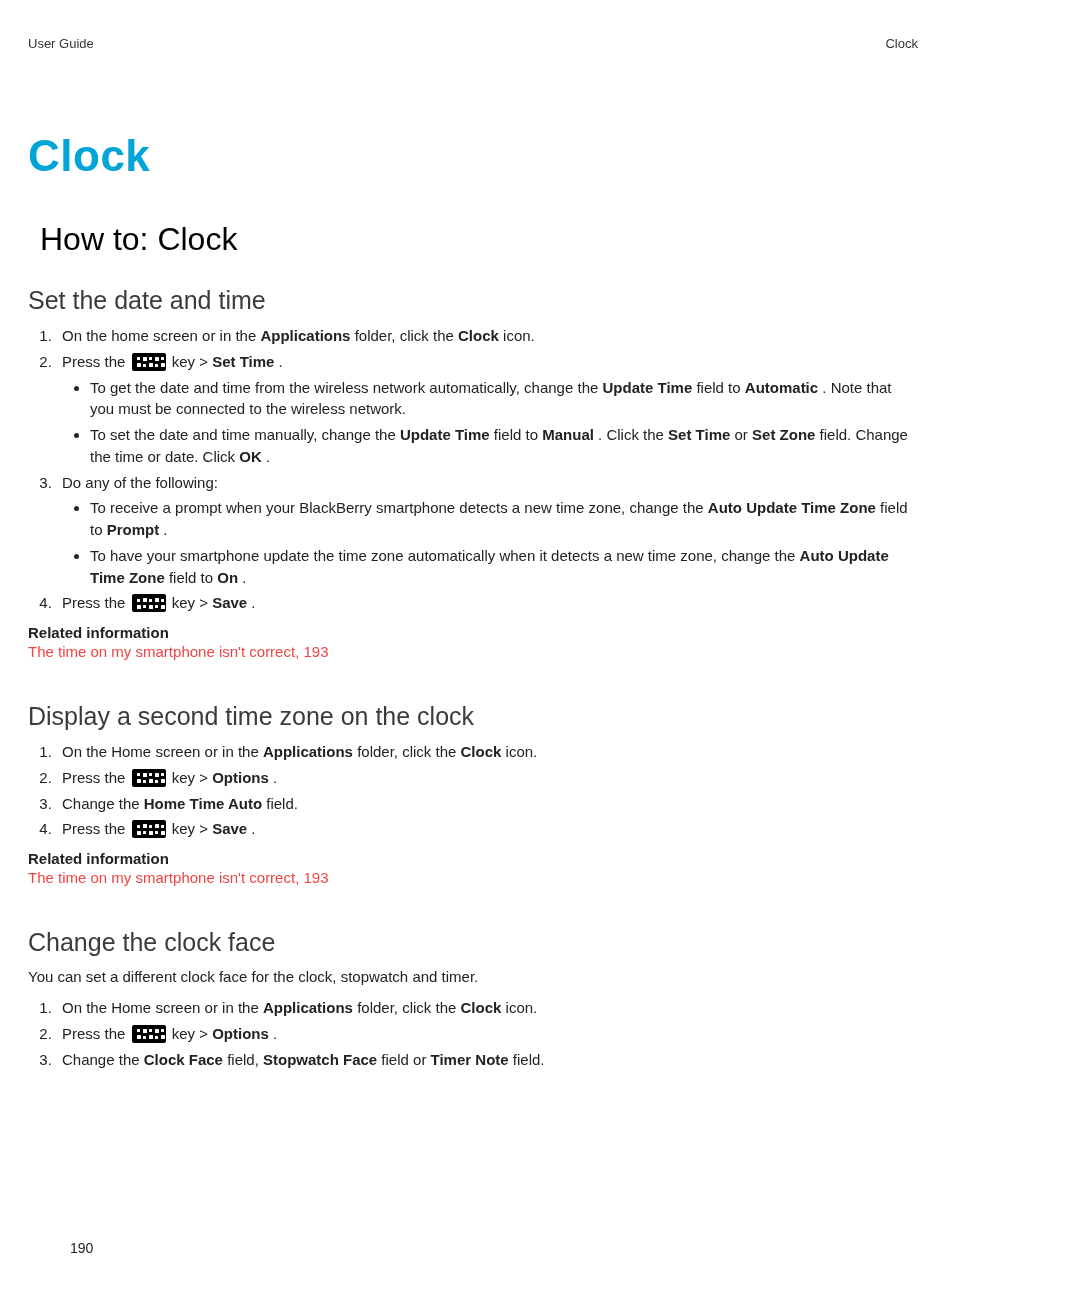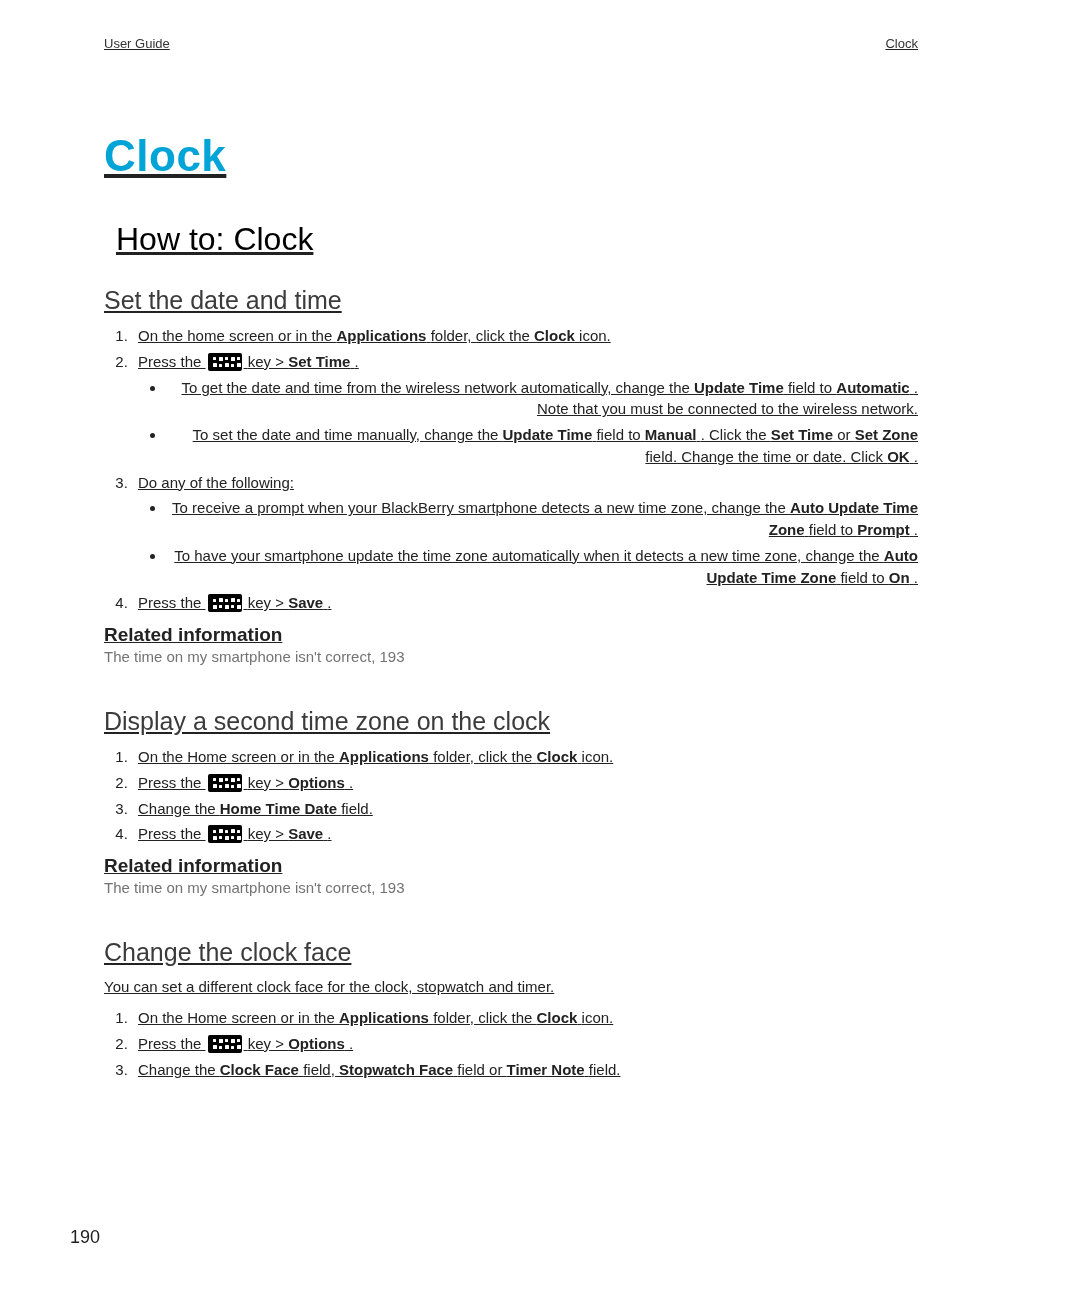"User Guide" .page { padding: 36px 70px 40px 104px -> 36px 70px 40px 28px; text-decoration: underline -> none }
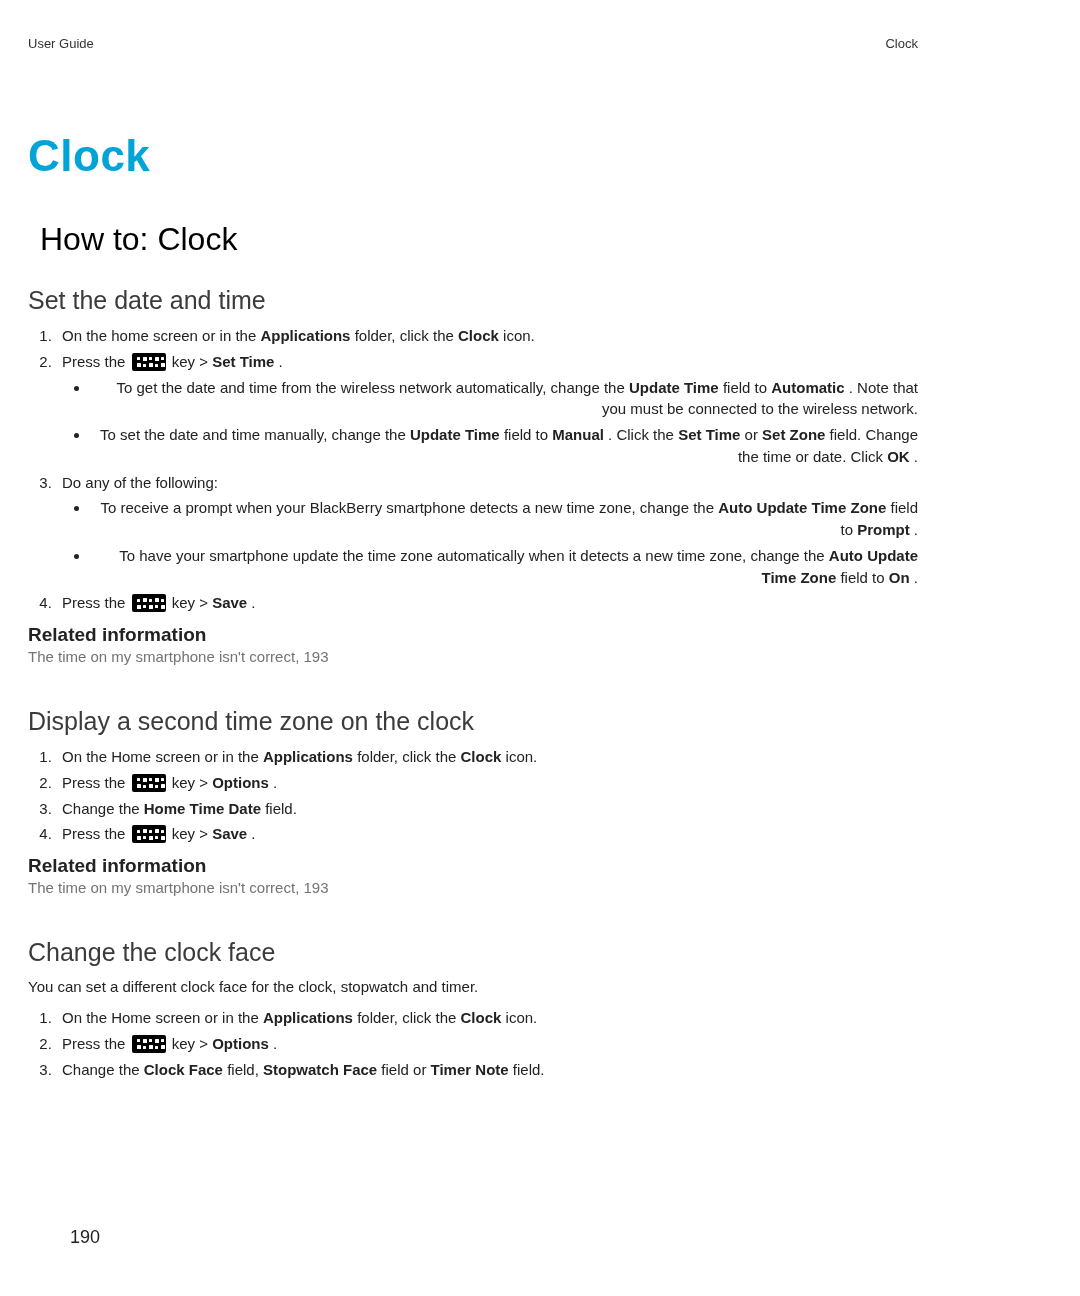"To get the date and" ul.subbullets { text-align: right -> none }
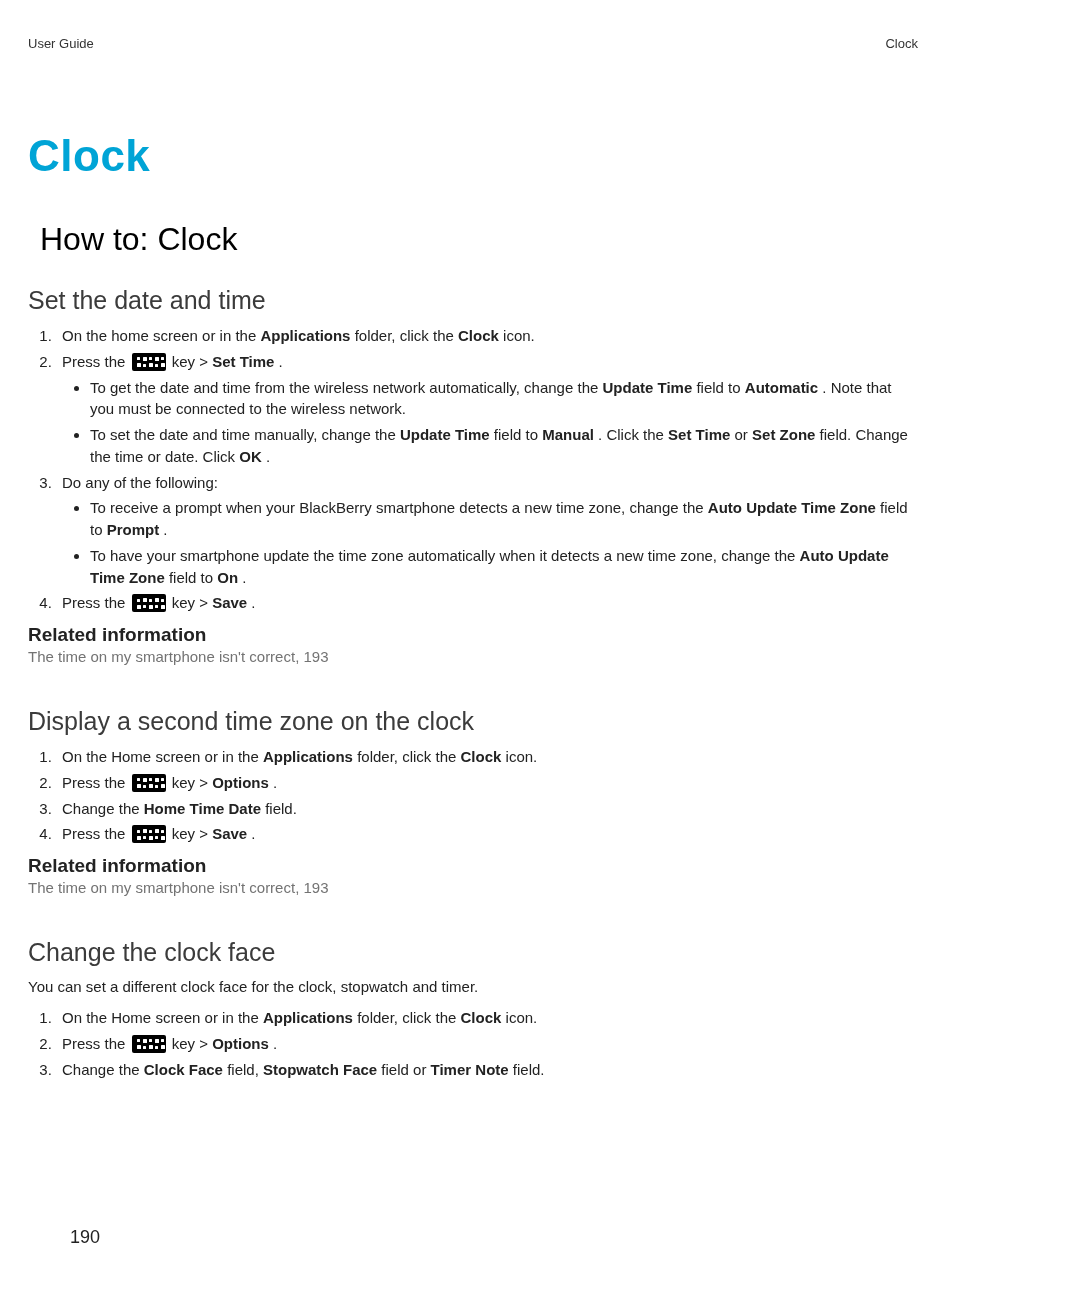"Related information" .related-heading { font-size: 19px -> 15px }
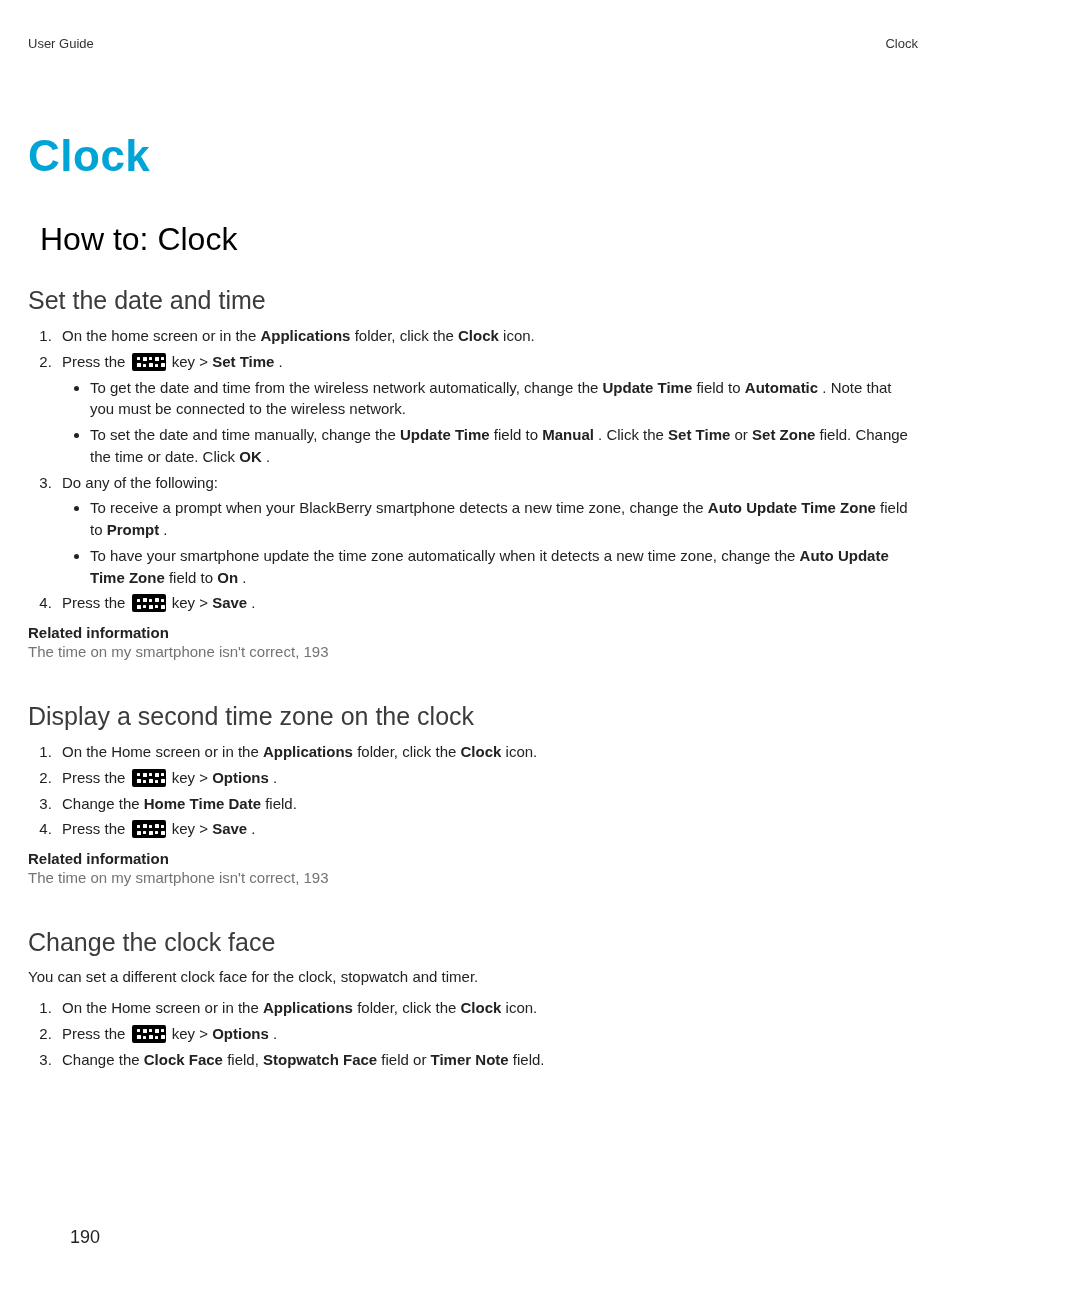"The time on my smartphone" a.related-link { color: #737373 -> #ef4444 }
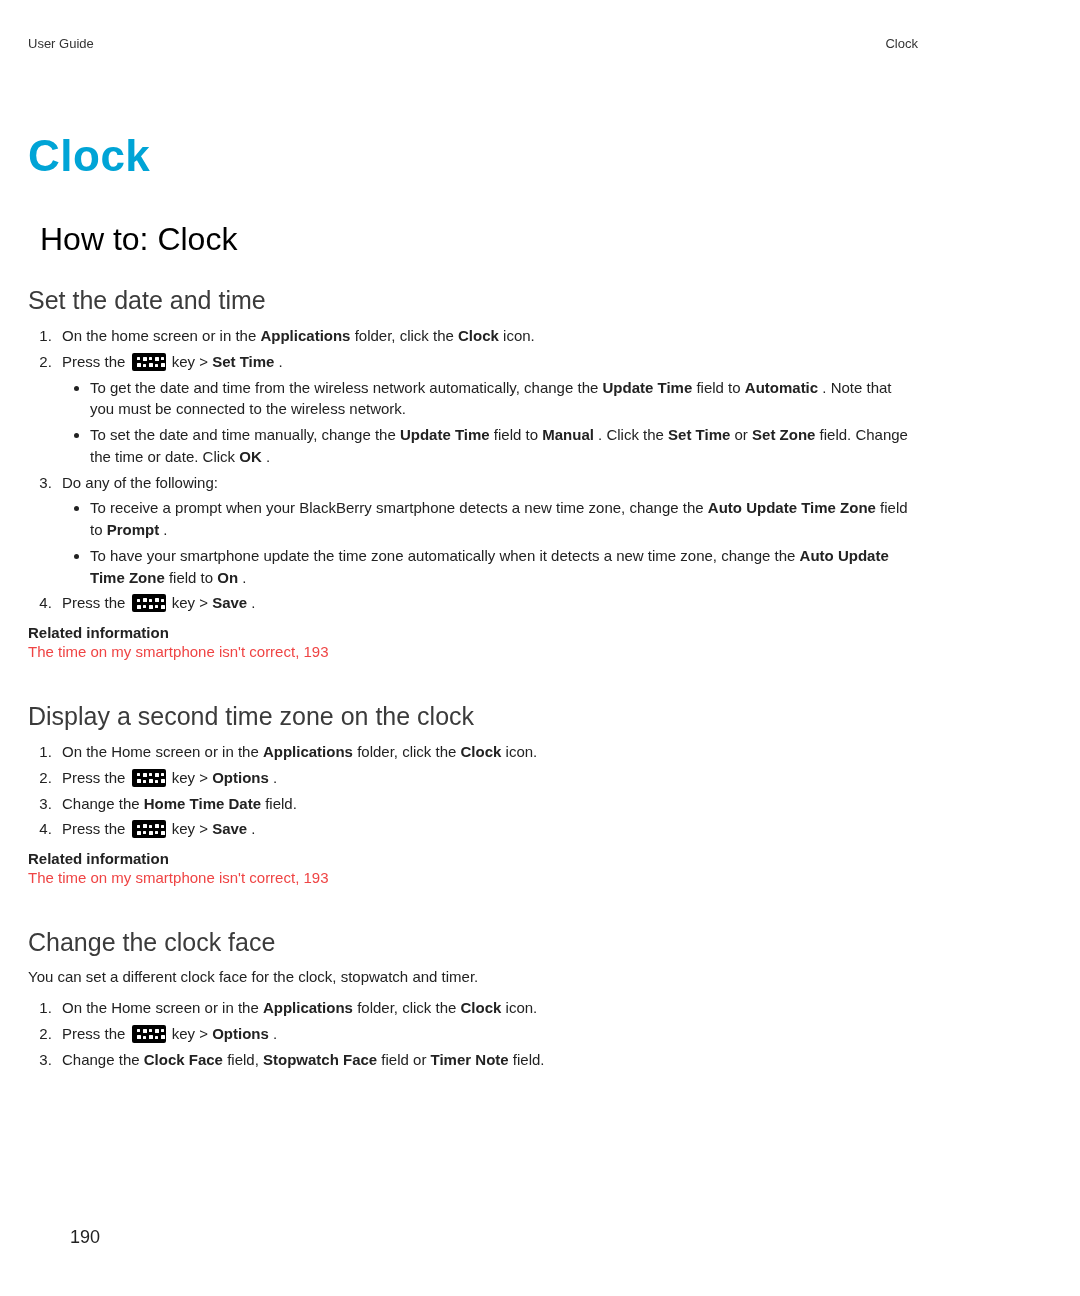"Home Time Date" span.text-run { text: Date -> Auto }
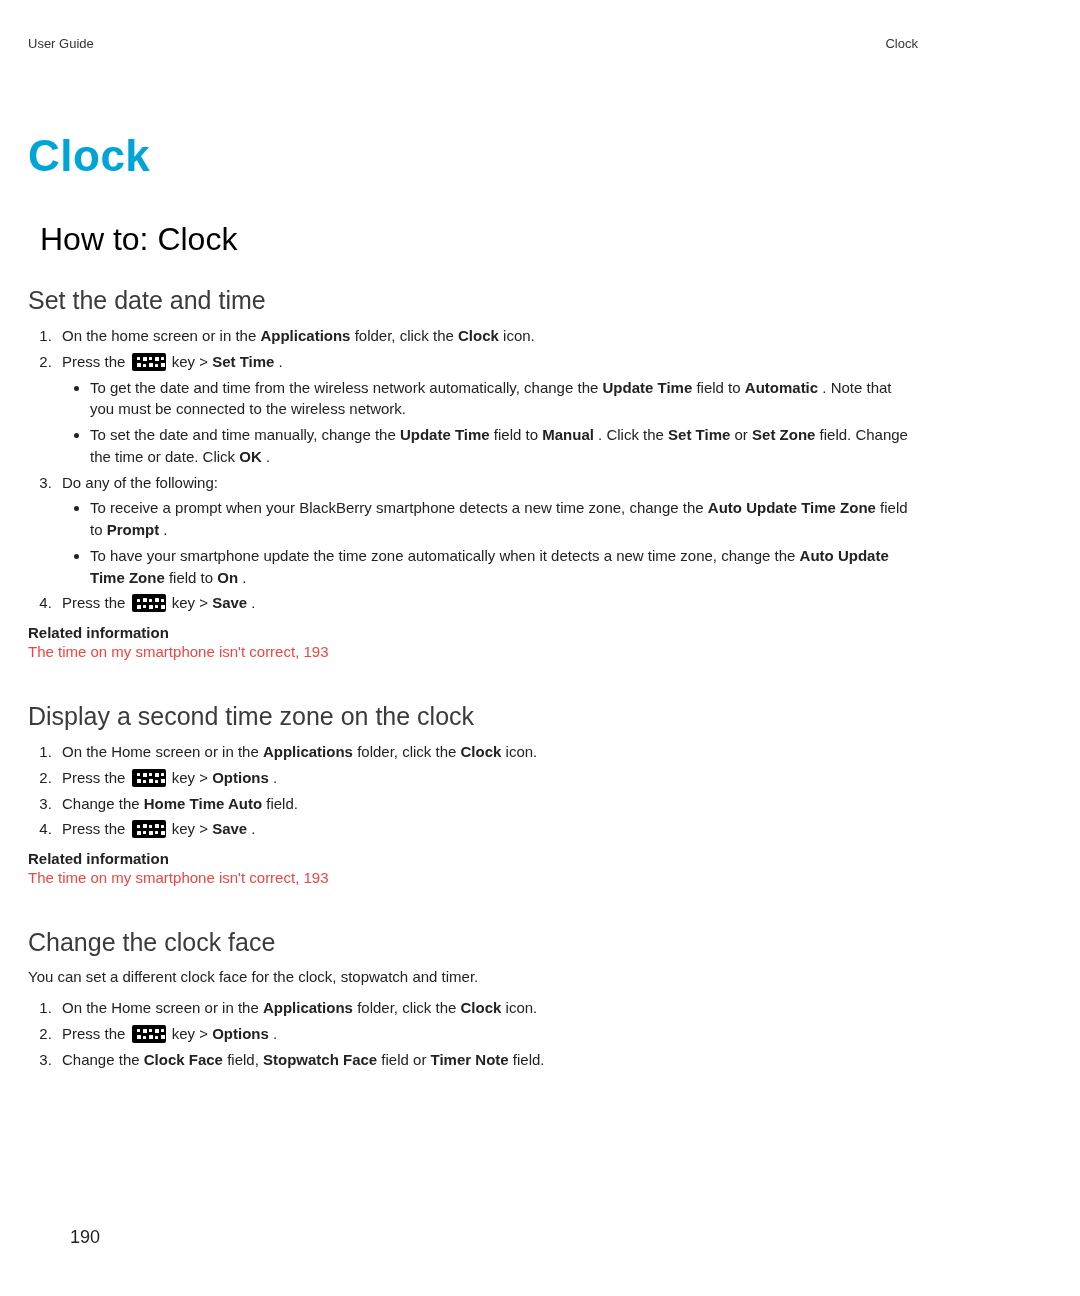"190" .page-number { bottom: 48px -> 40px; font-size: 18px -> 14px }
